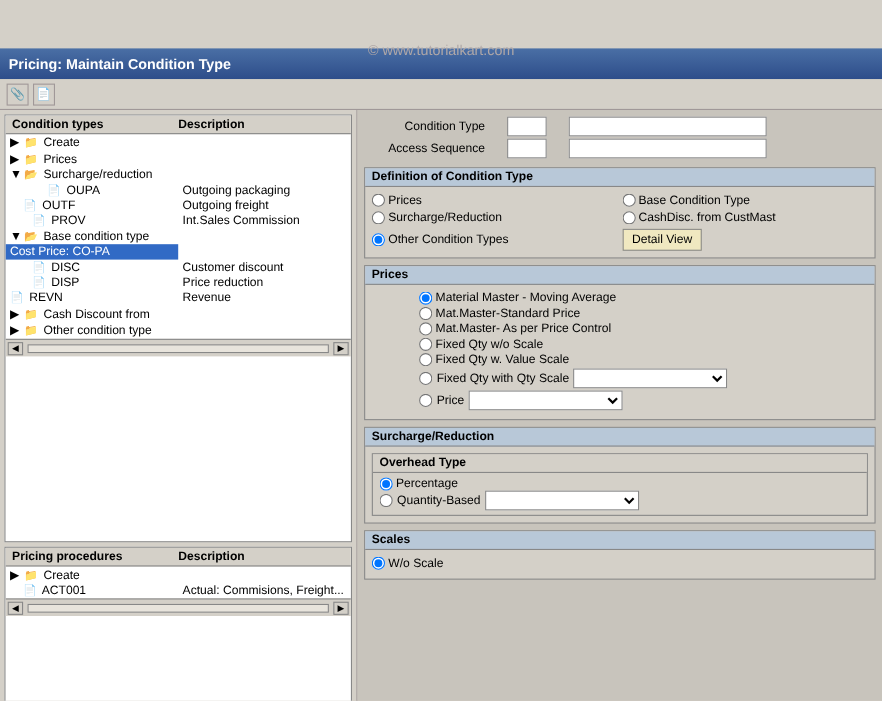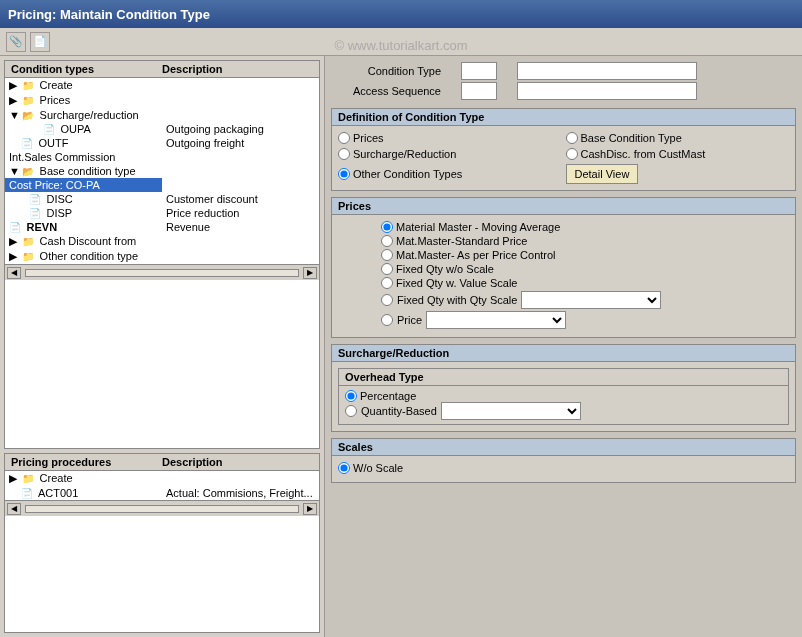"Pricing: Maintain Condition Type" .title-bar { margin-top: none -> 44px }
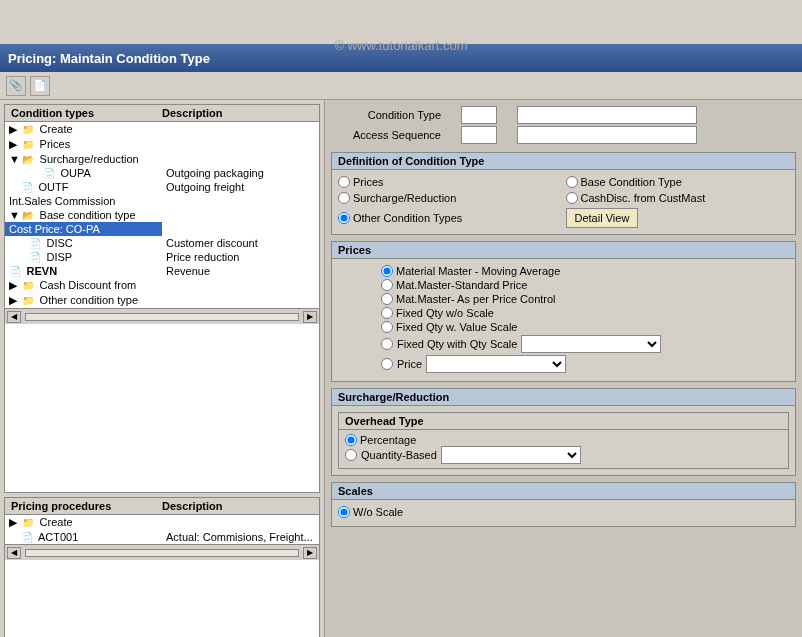"📄 PROV" div.tree-item { html: none -> <div> <span>📄</span> <span>PROV</span> </div> }
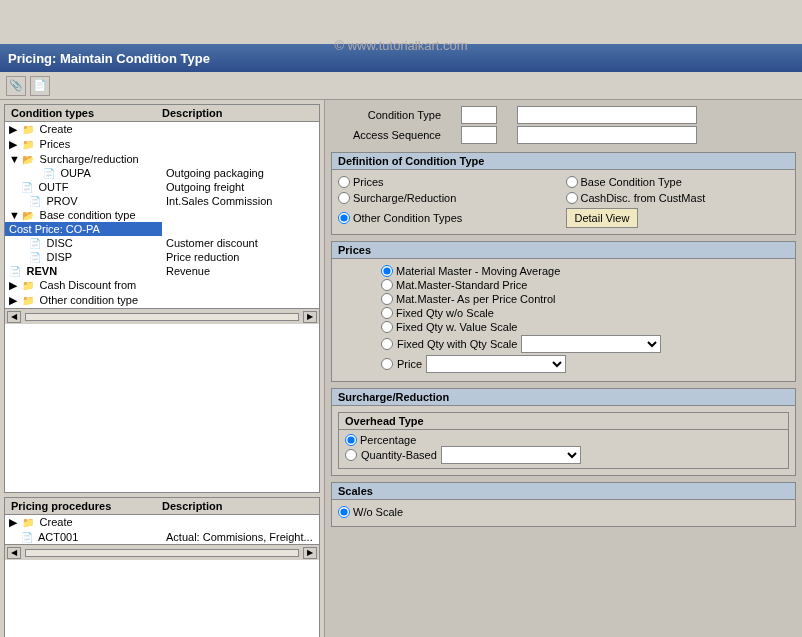"📄 REVN" div.tree-item { font-weight: bold -> none }
